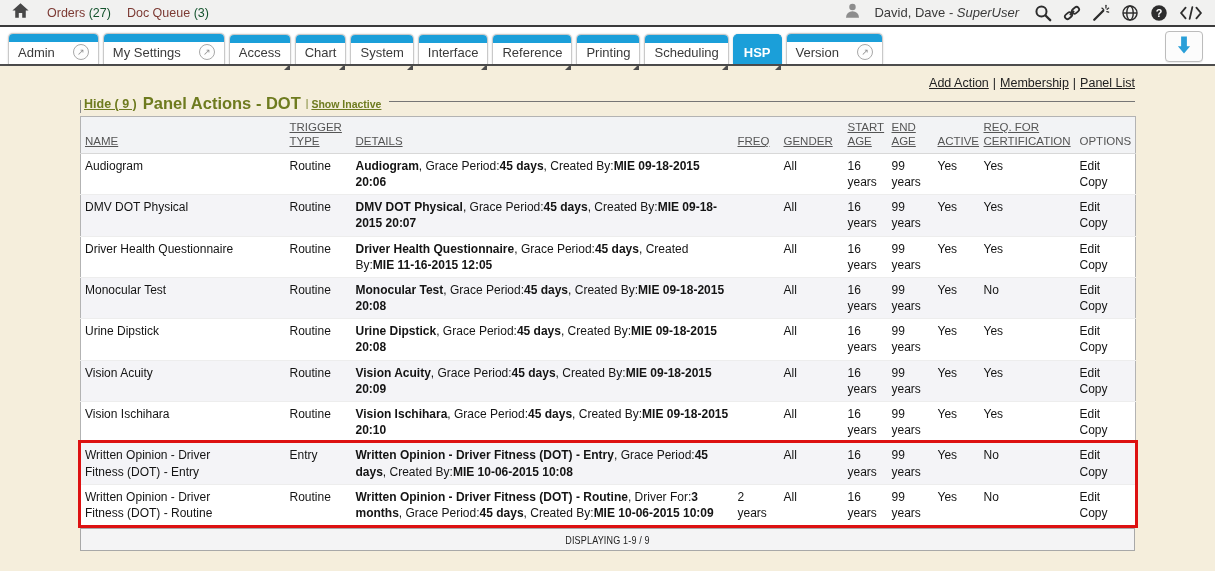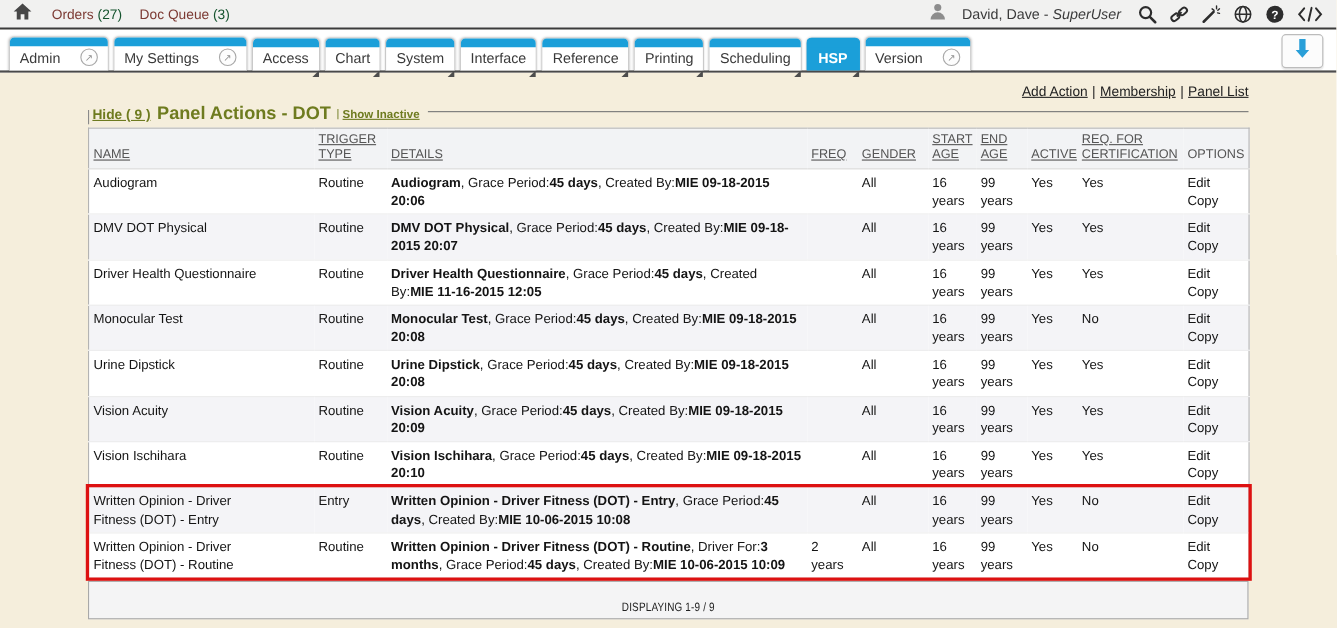"DISPLAYING 1-9 / 9" .table-footer { padding: 17px 0 4px -> 5px 0 4px }
